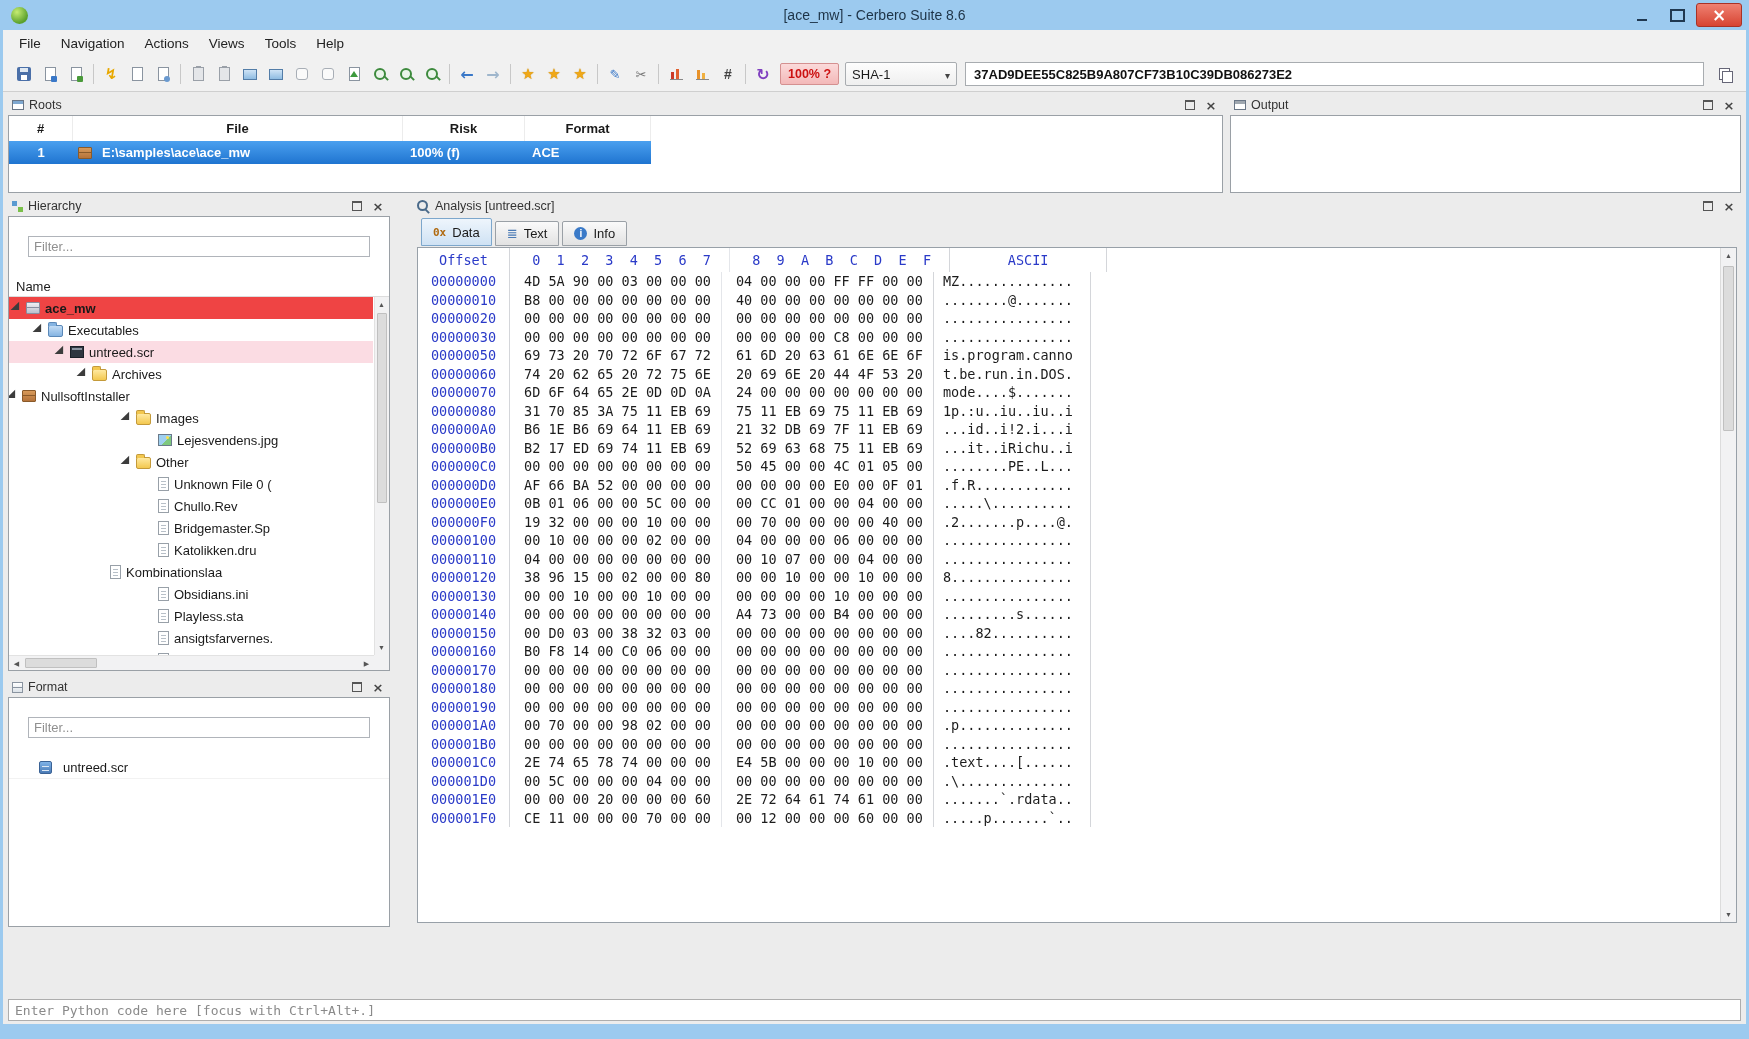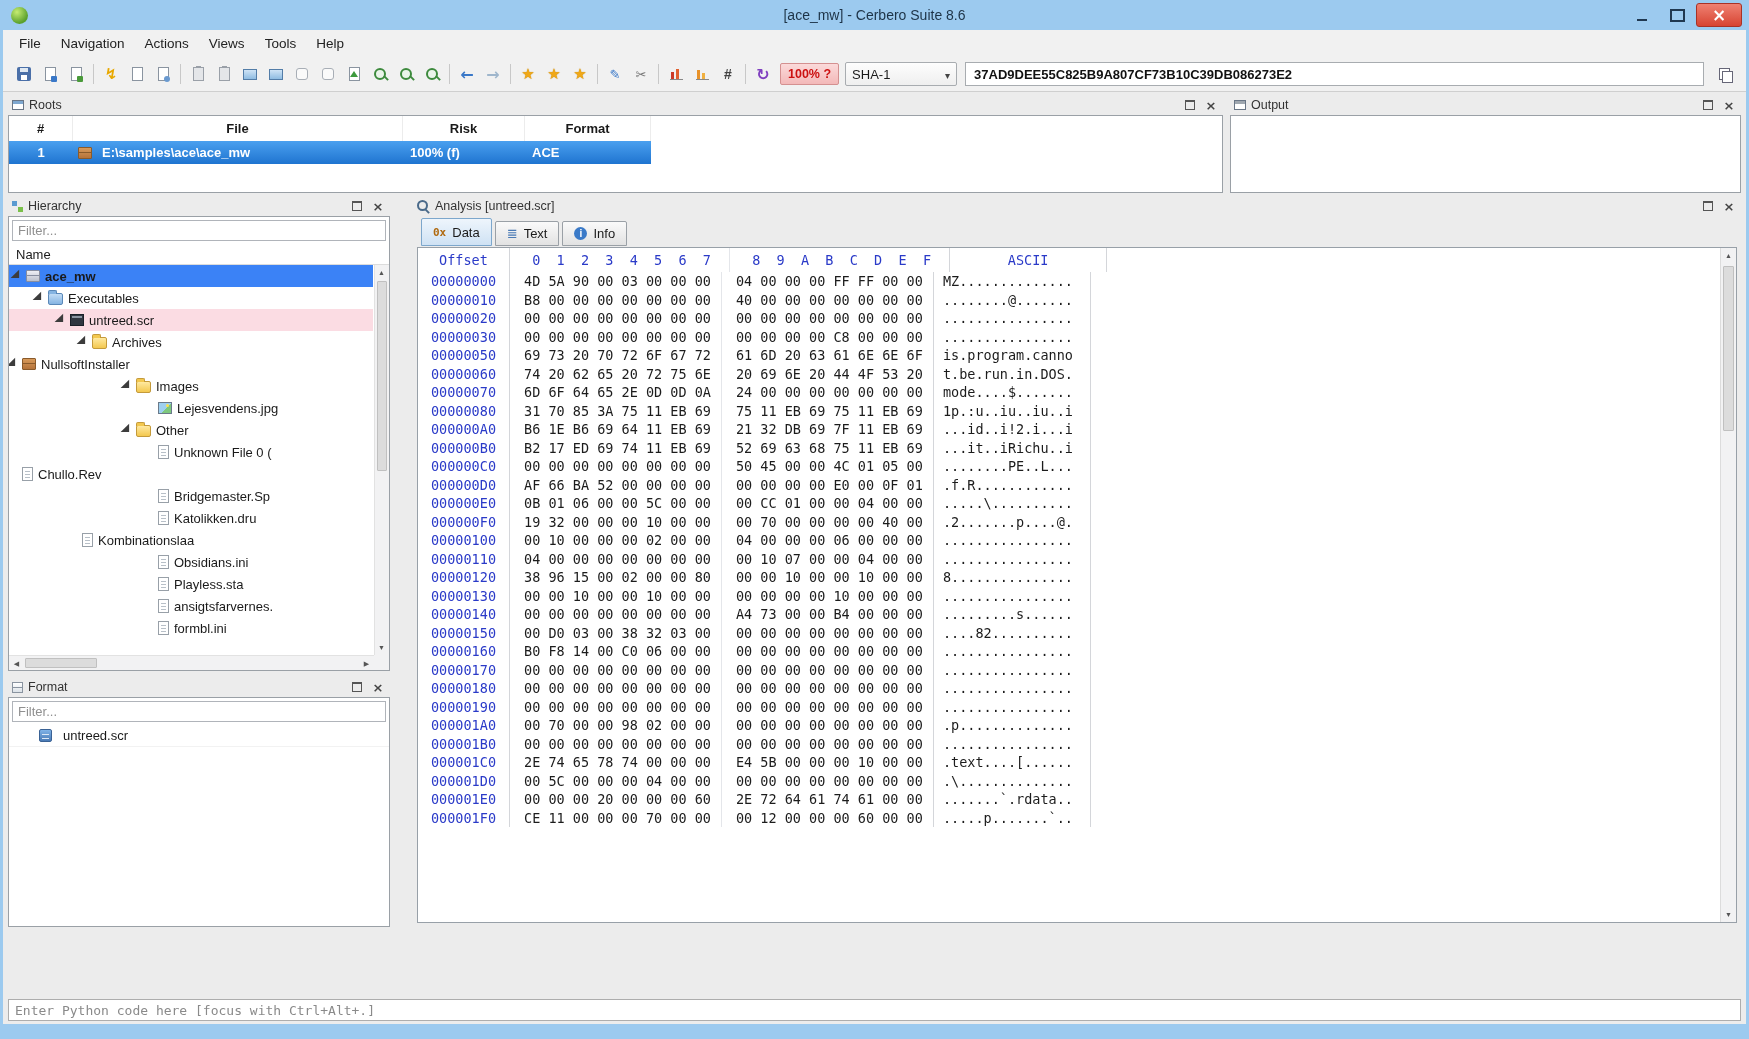"Filter..." .filter-wrap { padding: 3px -> 19px }
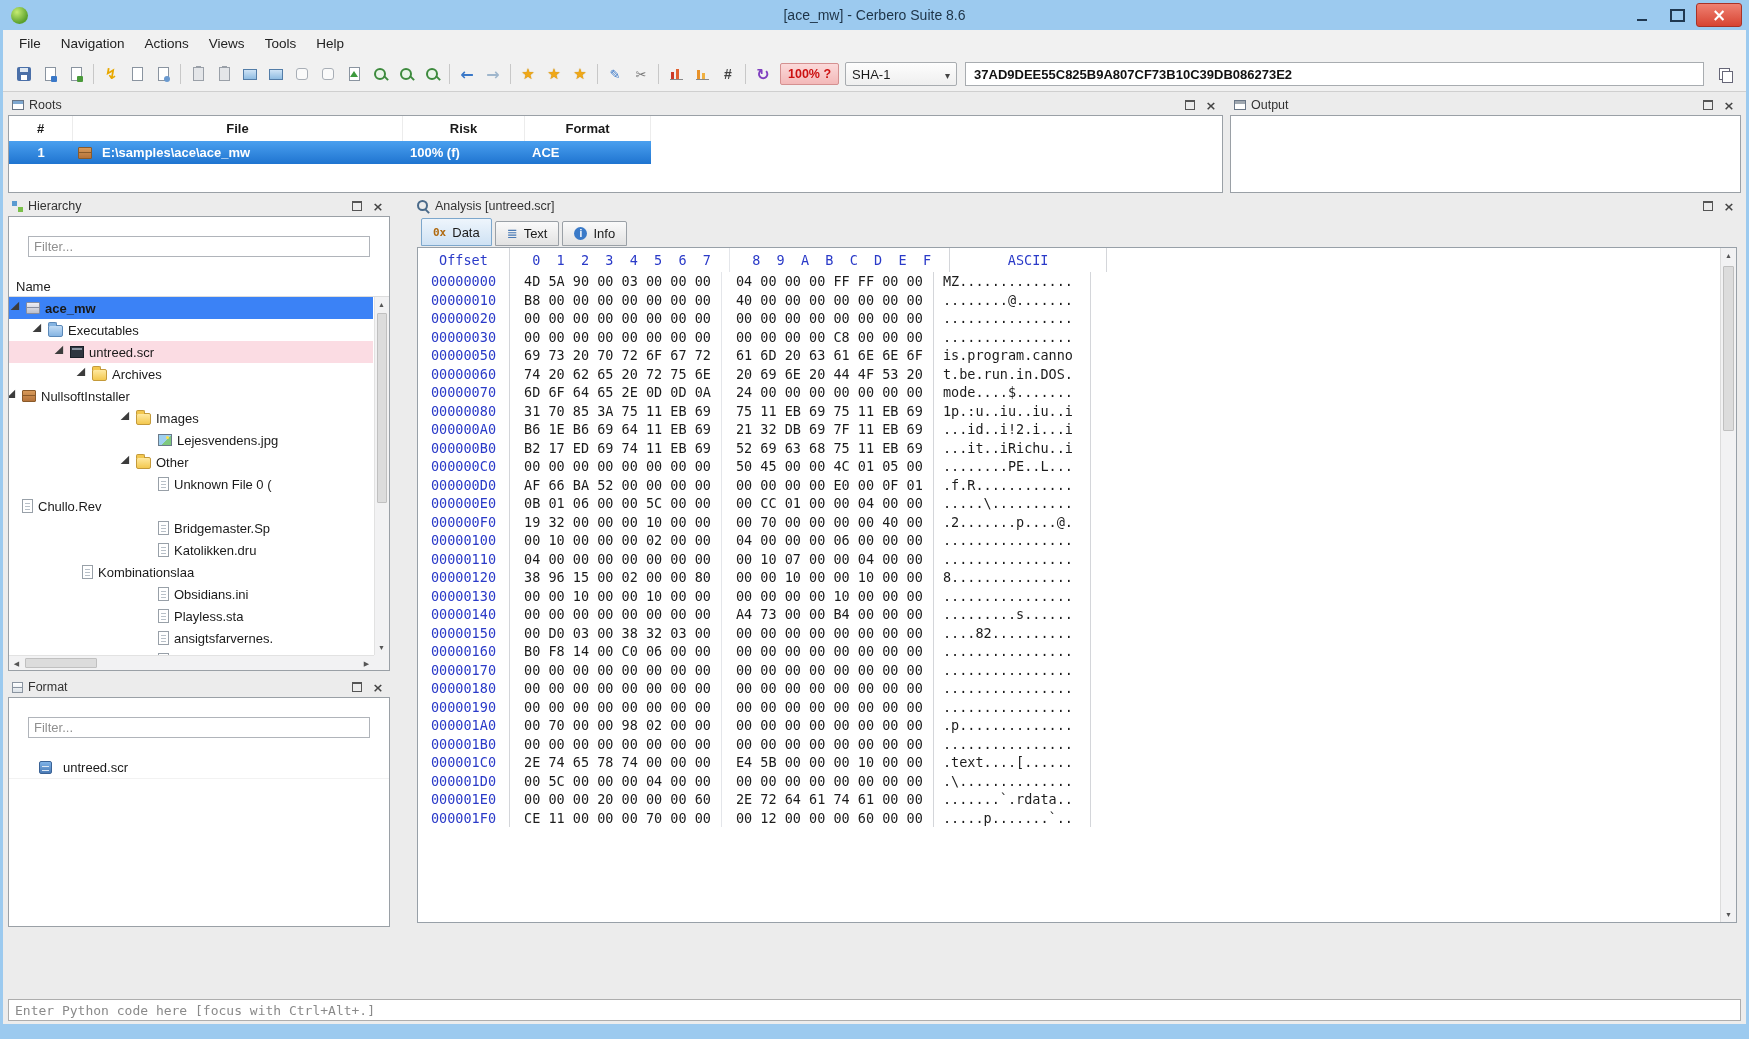"ace_mw" .tree-row.sel-gray { background: #3b82f6 -> #ef4444 }
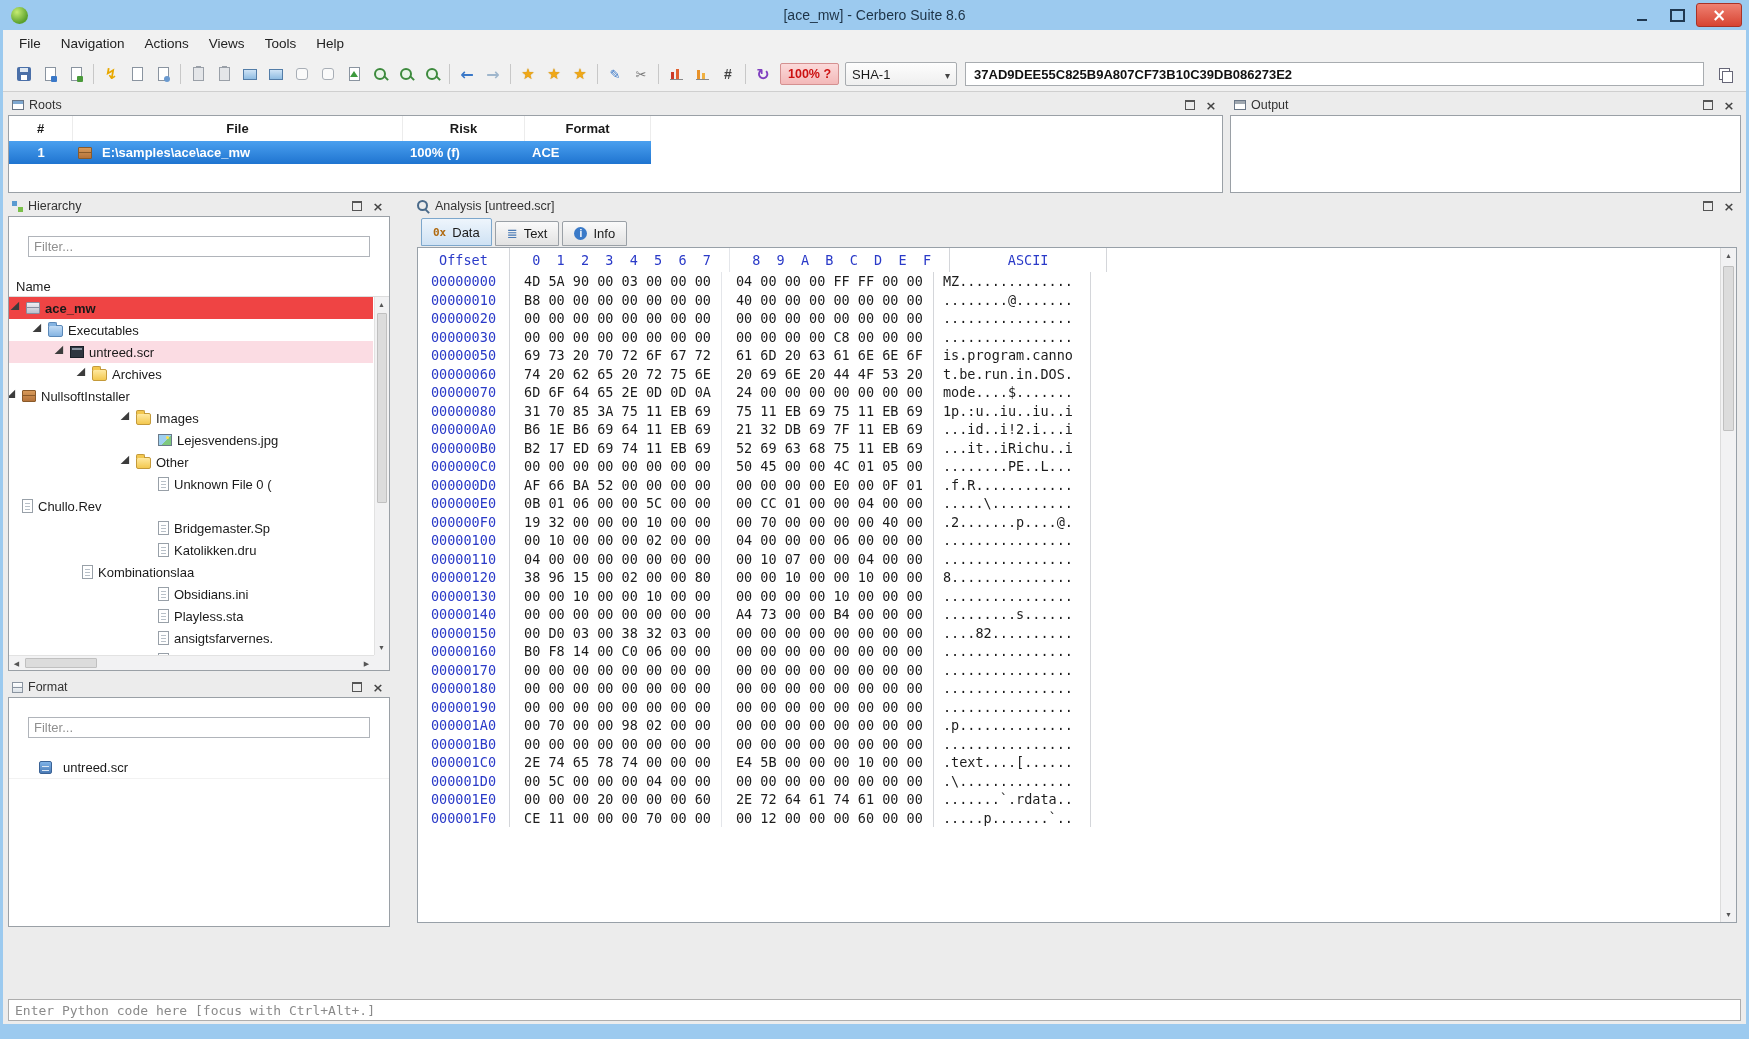"Chullo.Rev" div.tree-row { padding-left: none -> 136px }
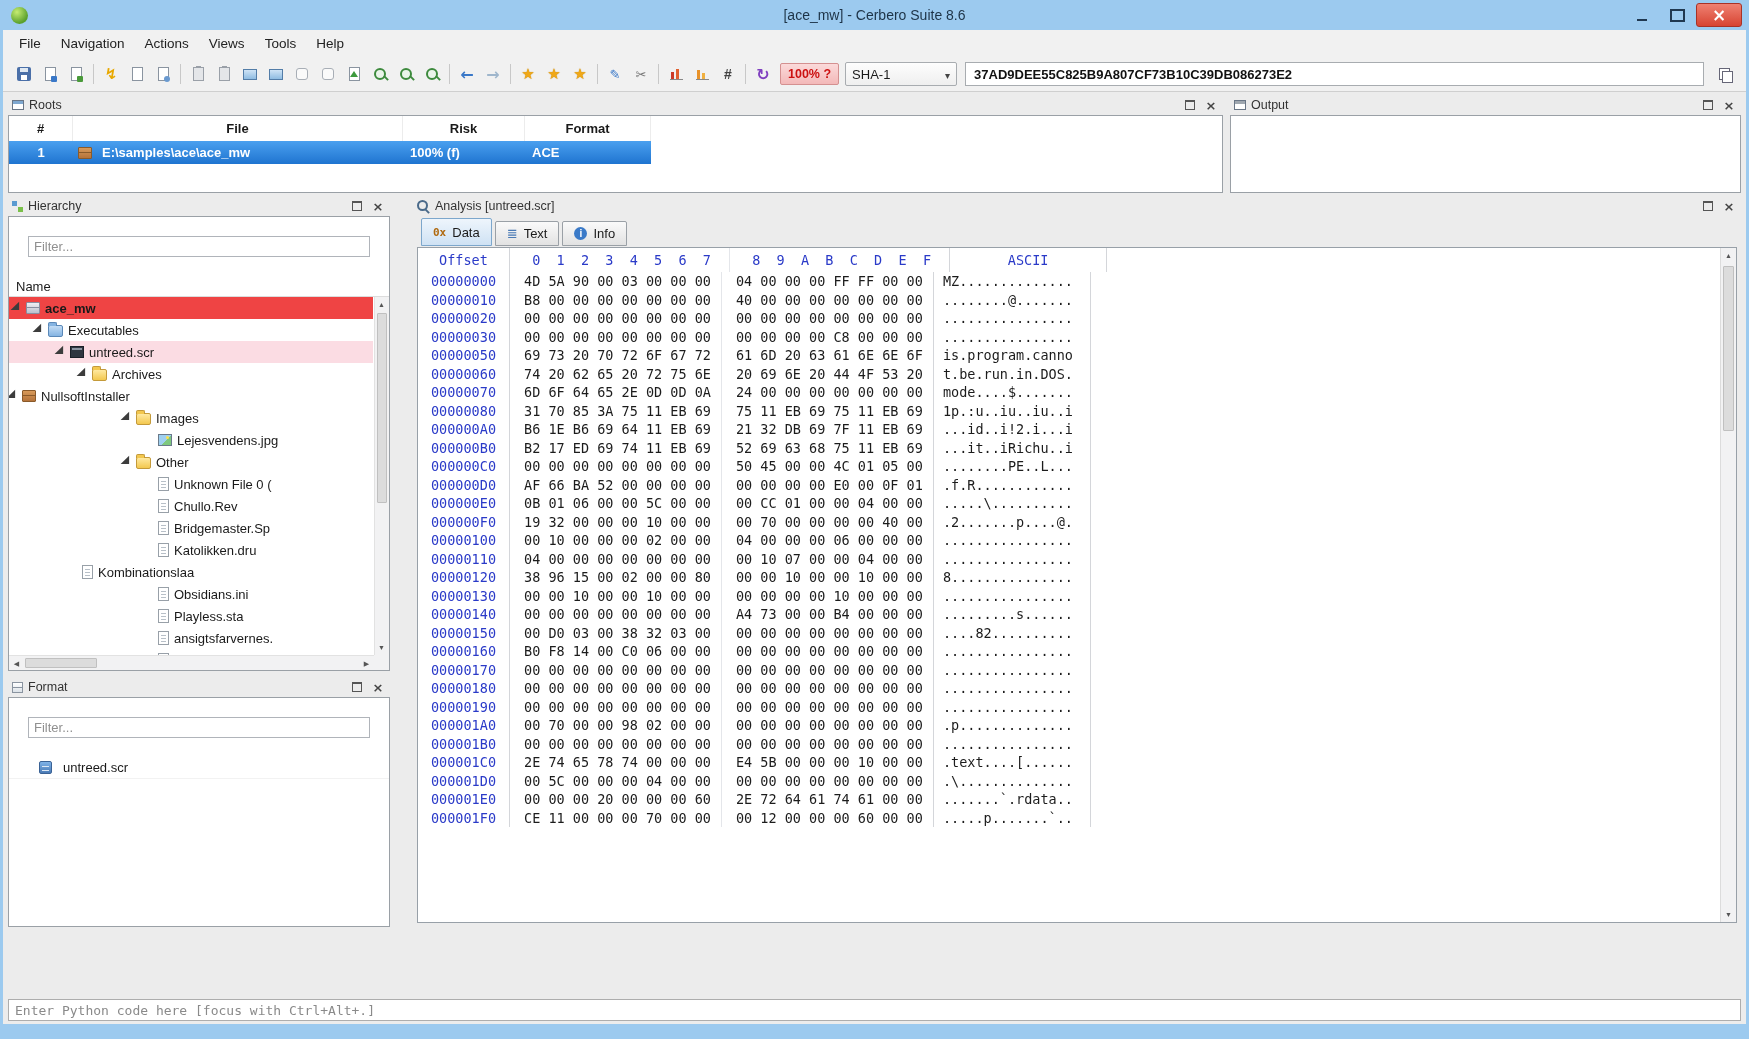"Kombinationslaa" div.tree-row { padding-left: 60px -> 88px }
